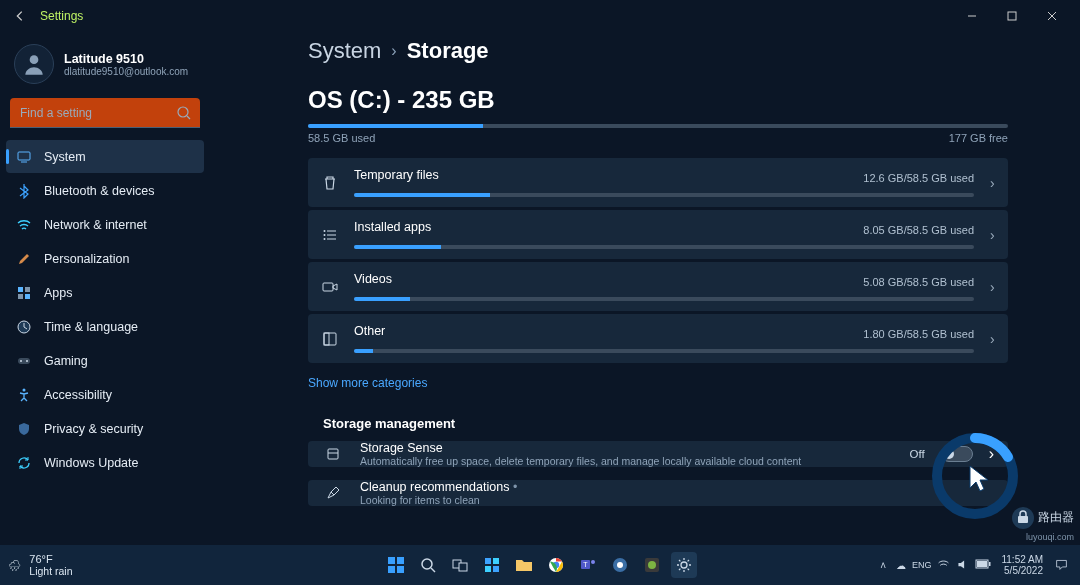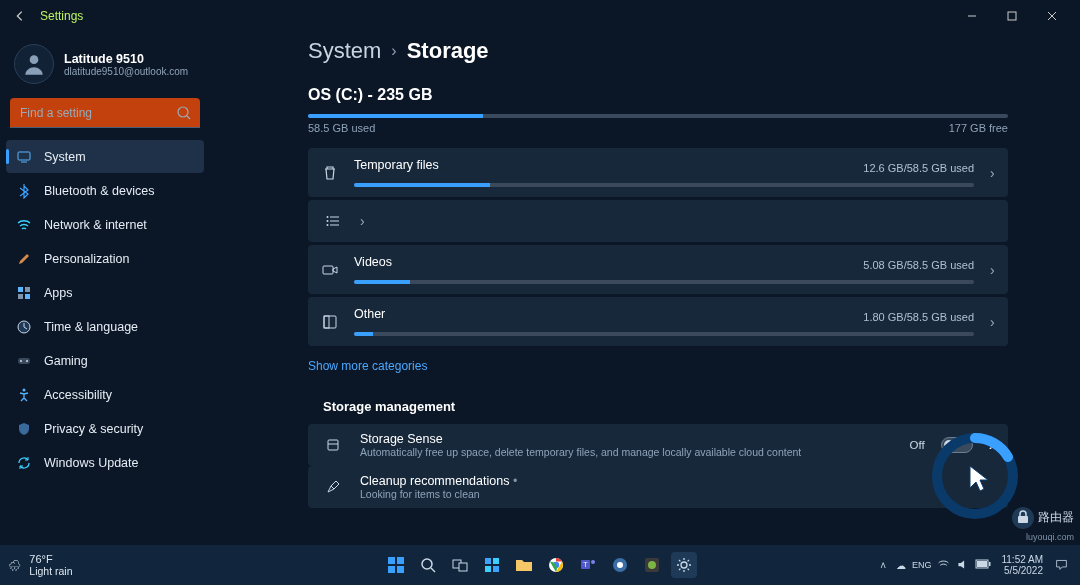"OS (C:) - 235 GB" .drive-title { font-size: 16px -> 24px }
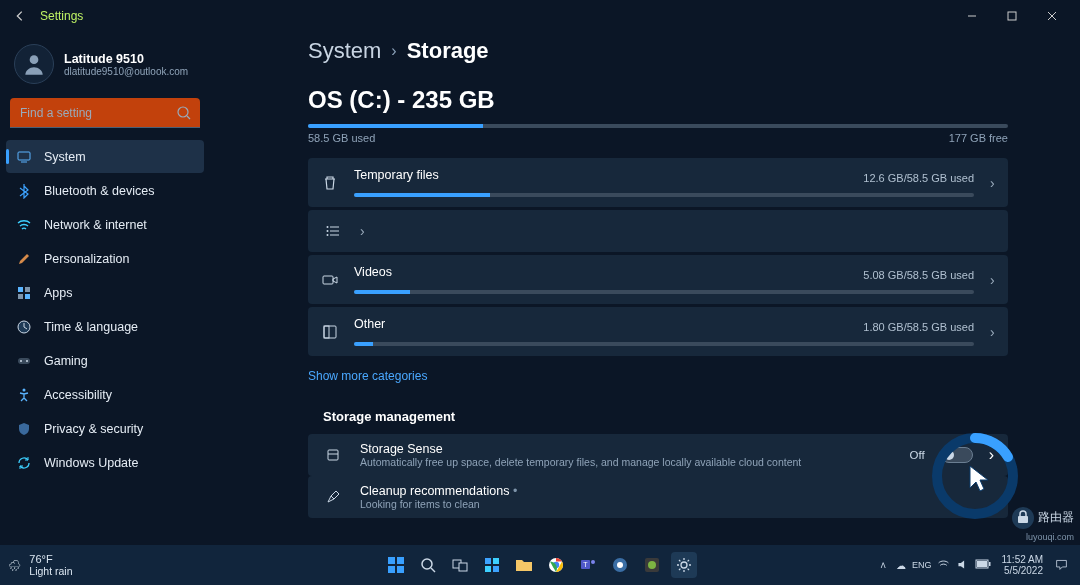"Installed apps" div.cbody { html: none -> <div> <div> <span>Installed apps</span> <span>8.05 GB/58.5 GB used</span> </div> <div> <div></div> </div> </div> }
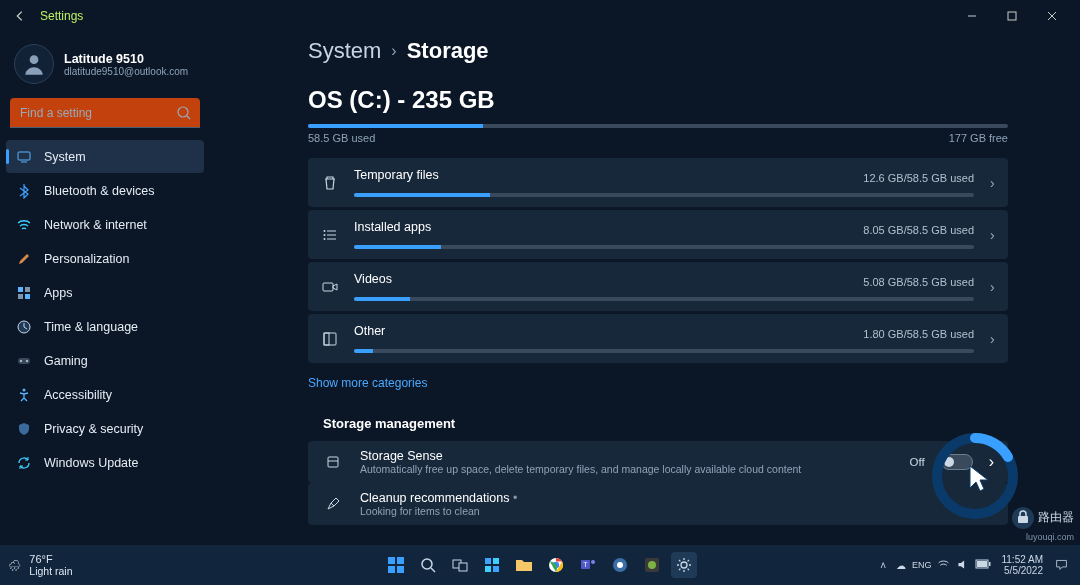"Storage Sense" .mg-card { margin-bottom: 0 -> 13px; padding: 8px 14px -> 0 14px }
